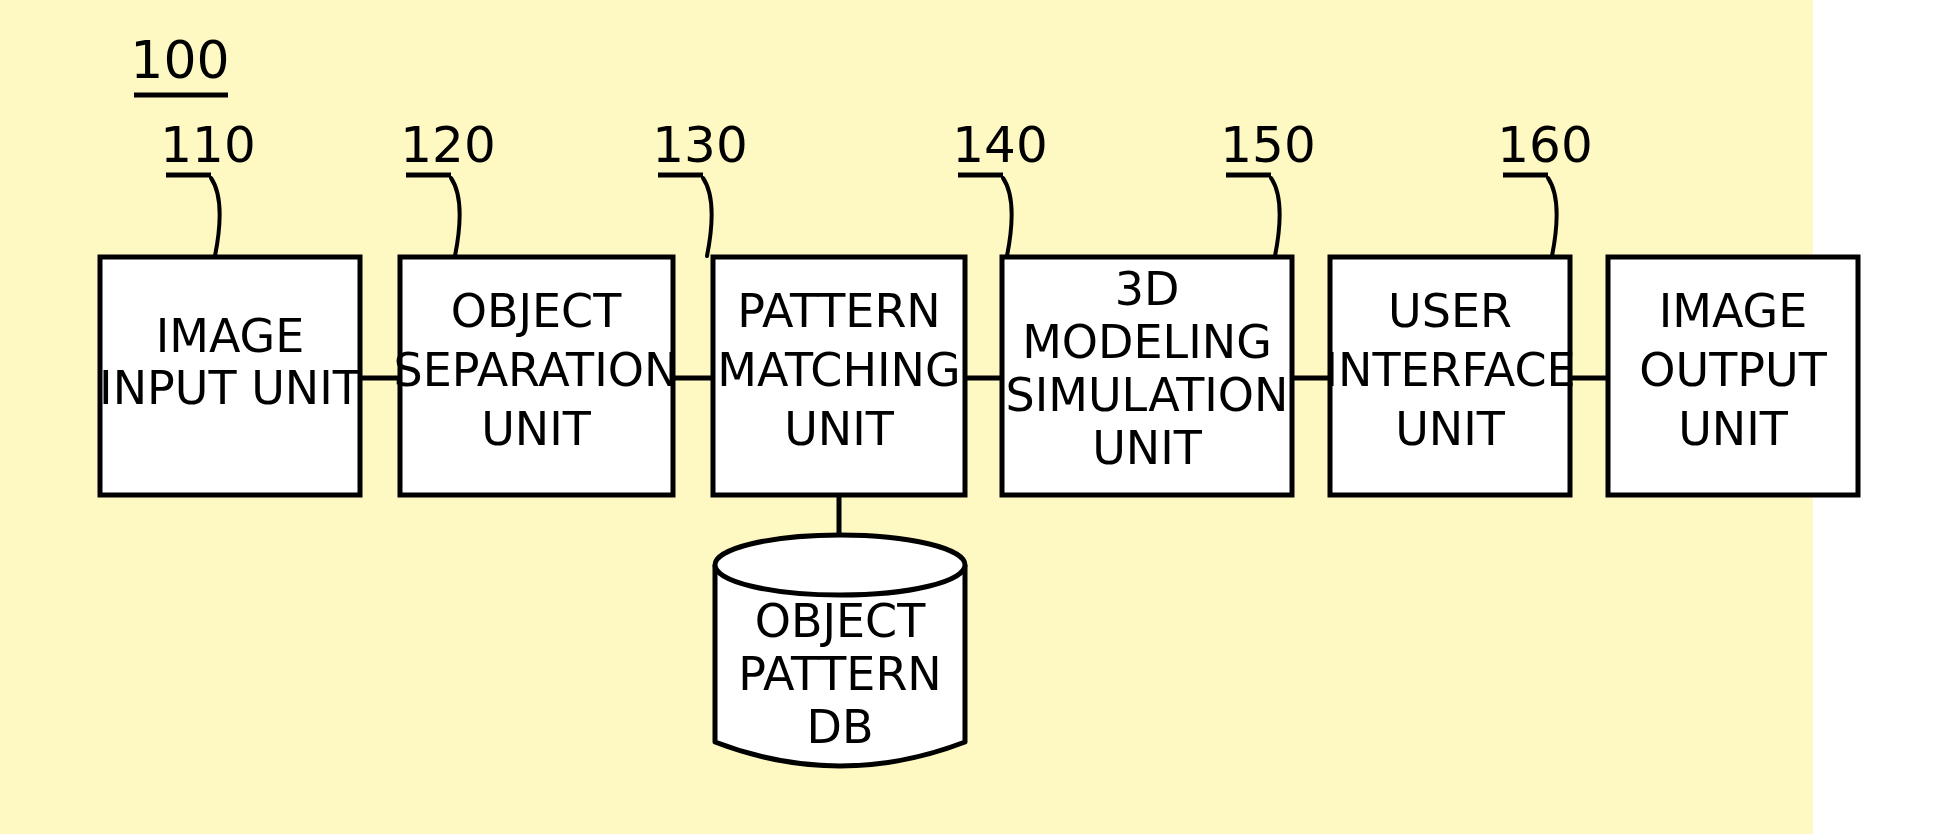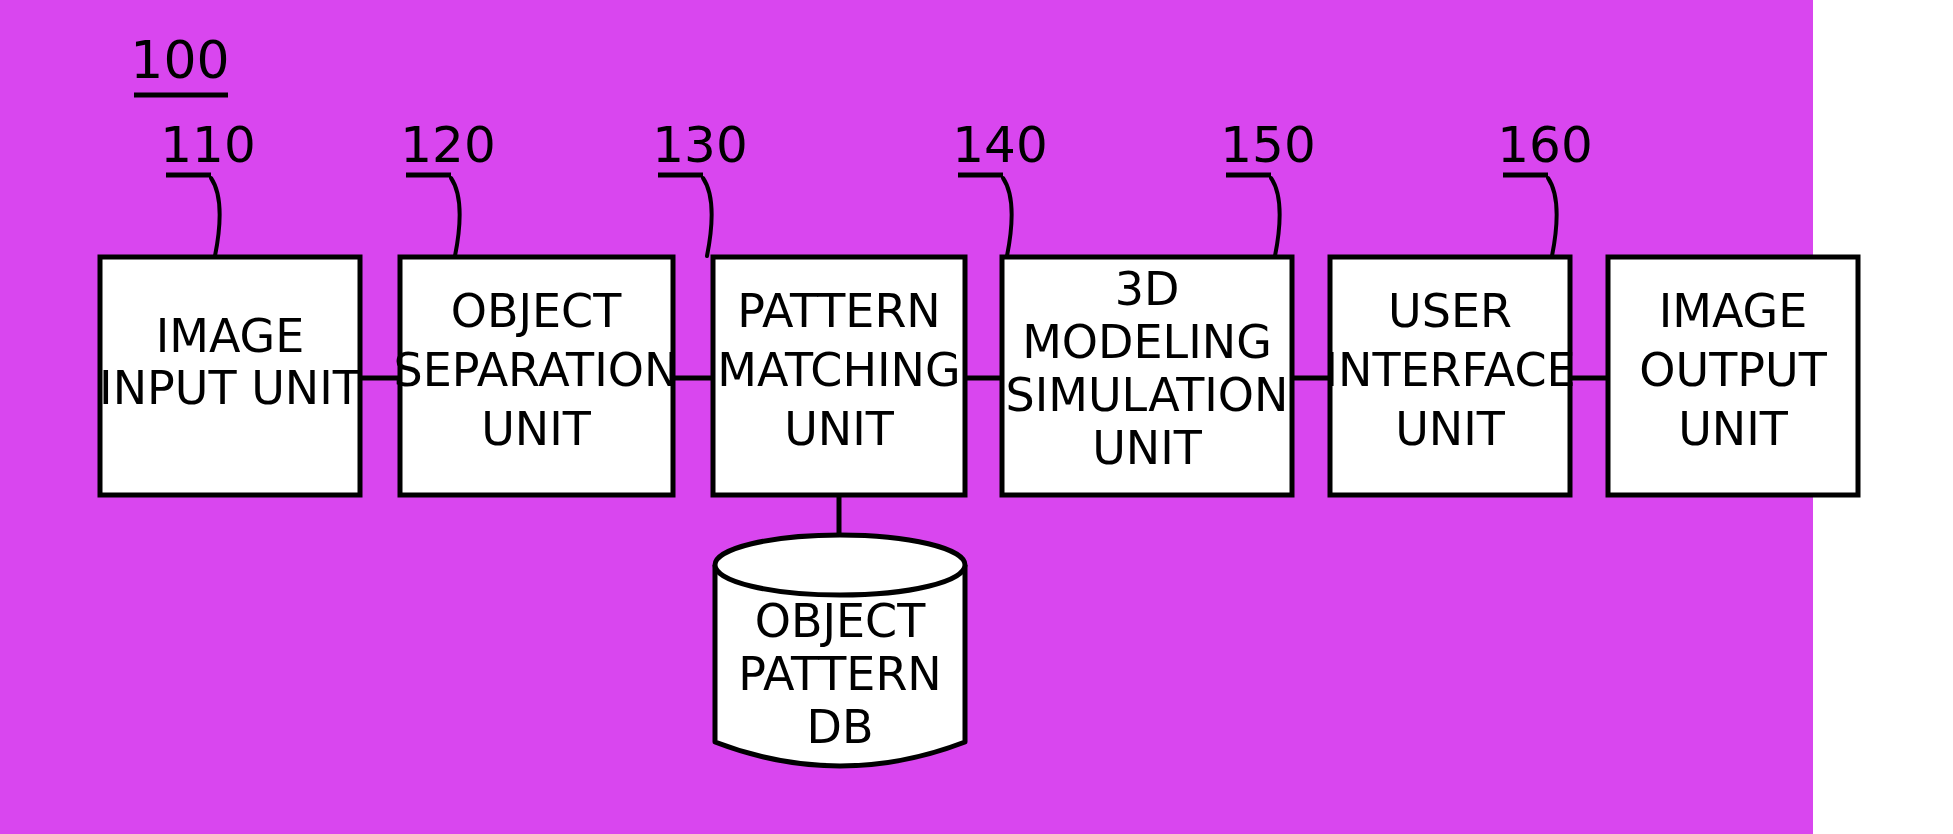"100" #diagram-root { background: #d946ef -> #fef9c3 }
